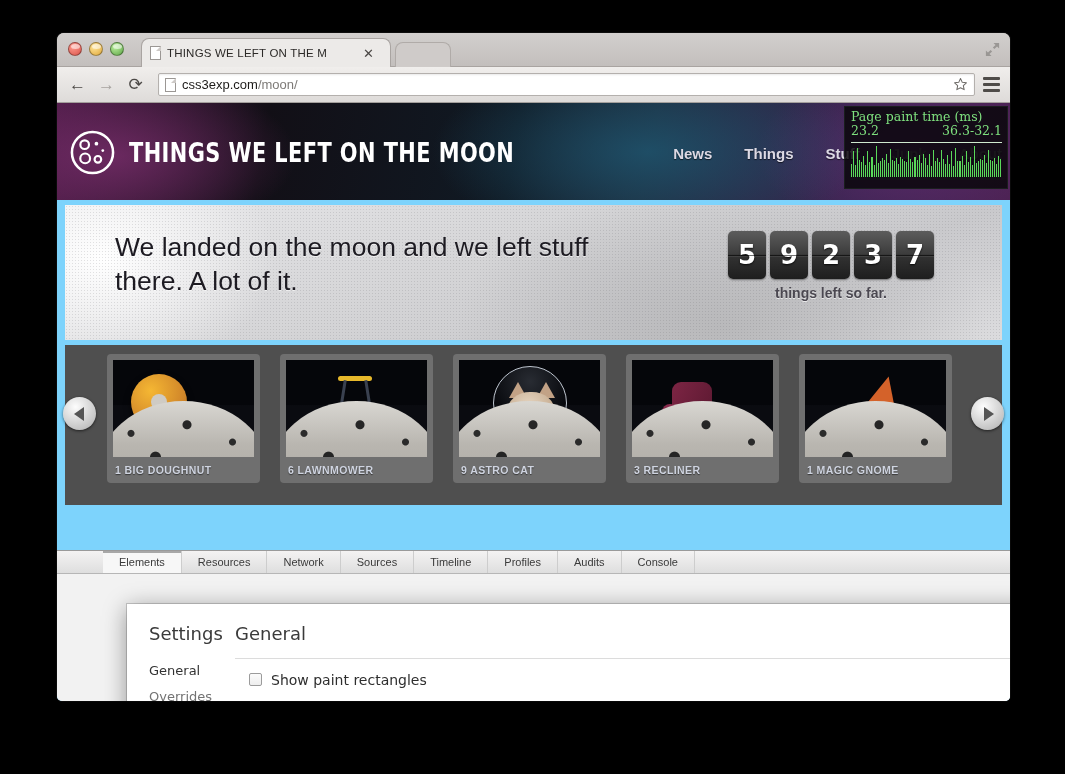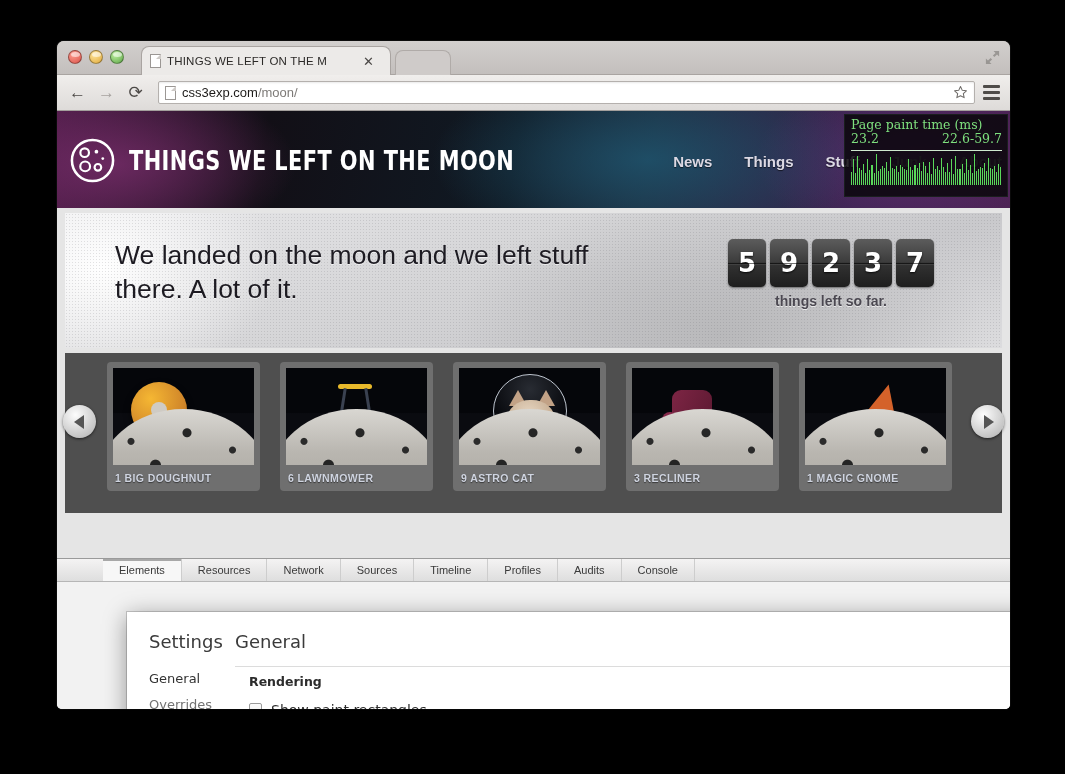"THINGS WE LEFT ON THE" #browser-window { top: 41px -> 33px }
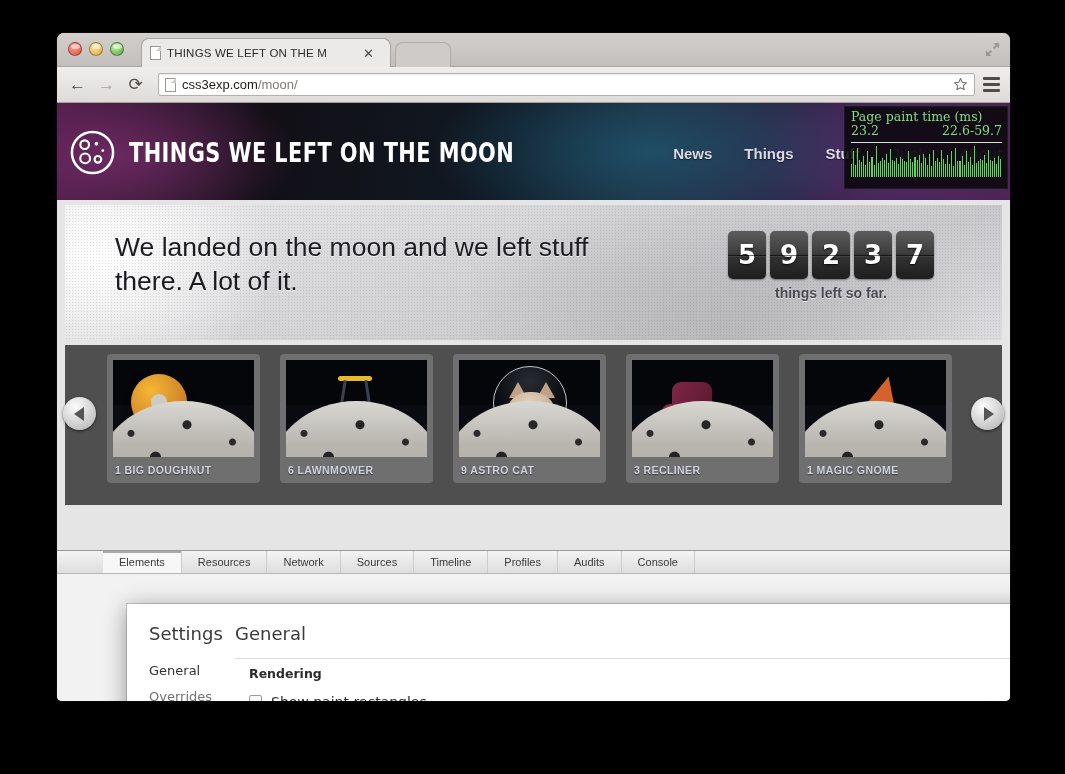"Page paint time (ms)" #viewport { background: #e5e5e5 -> #7dd3fc }
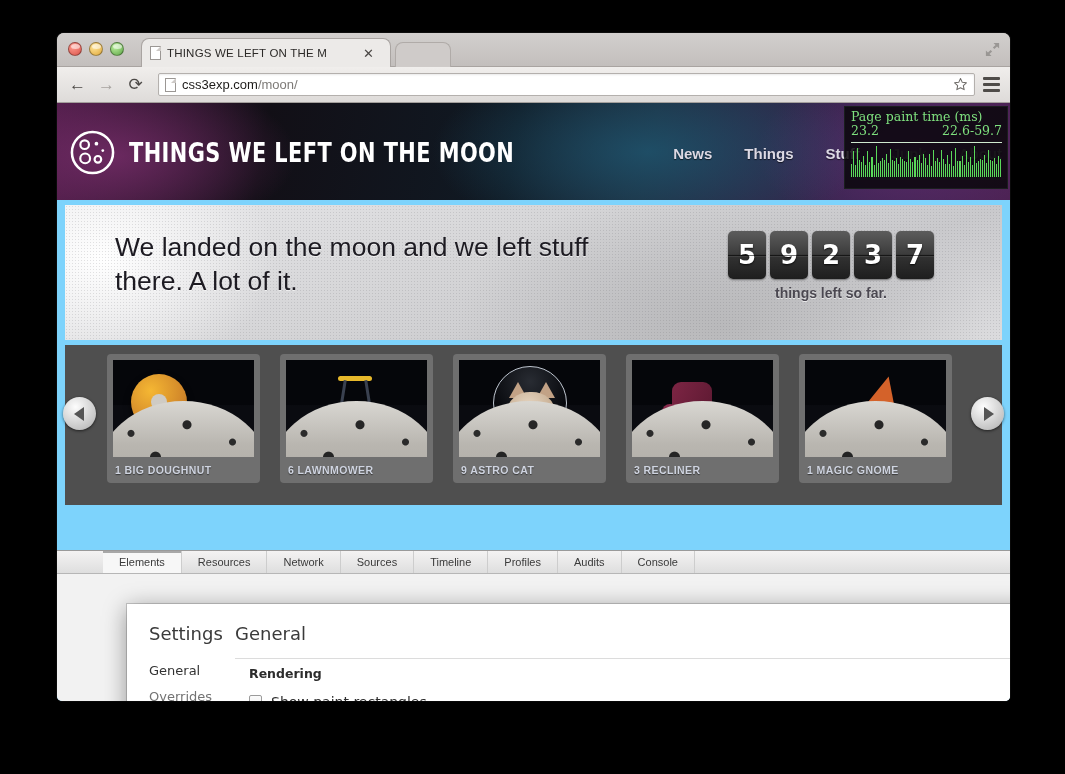"22.6-59.7" span { text: 22.6-59.7 -> 36.3-32.1 }
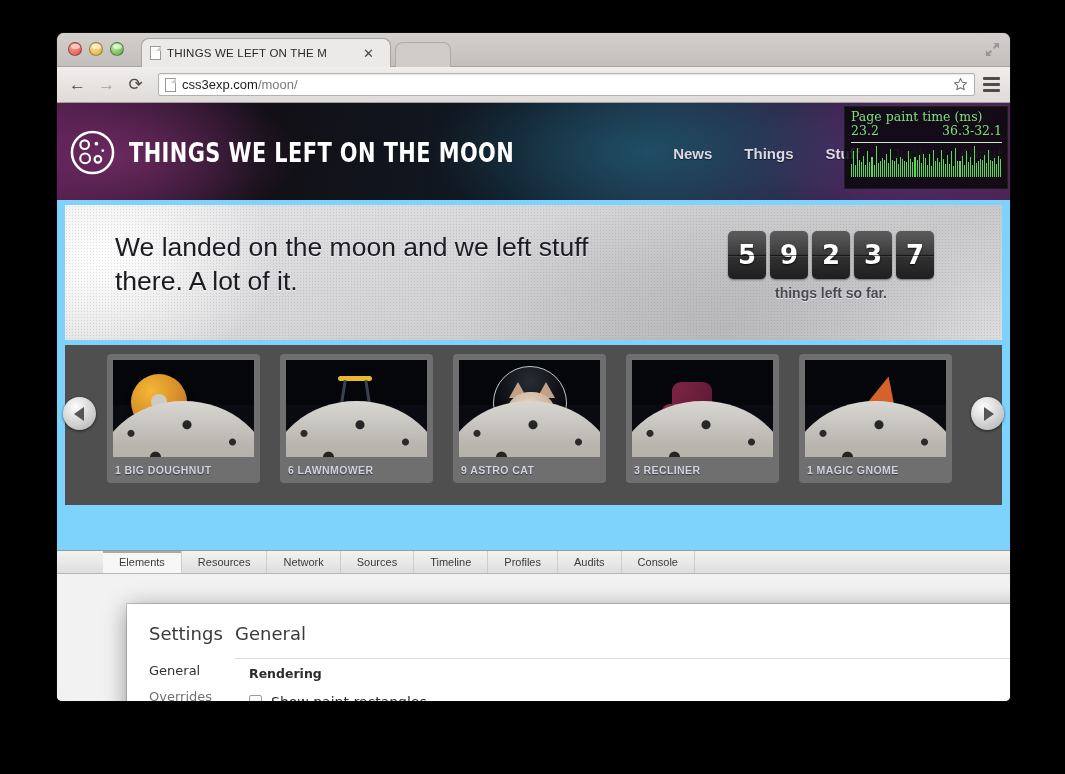"Rendering" div { html: <div>Rendering</div> -> none }
